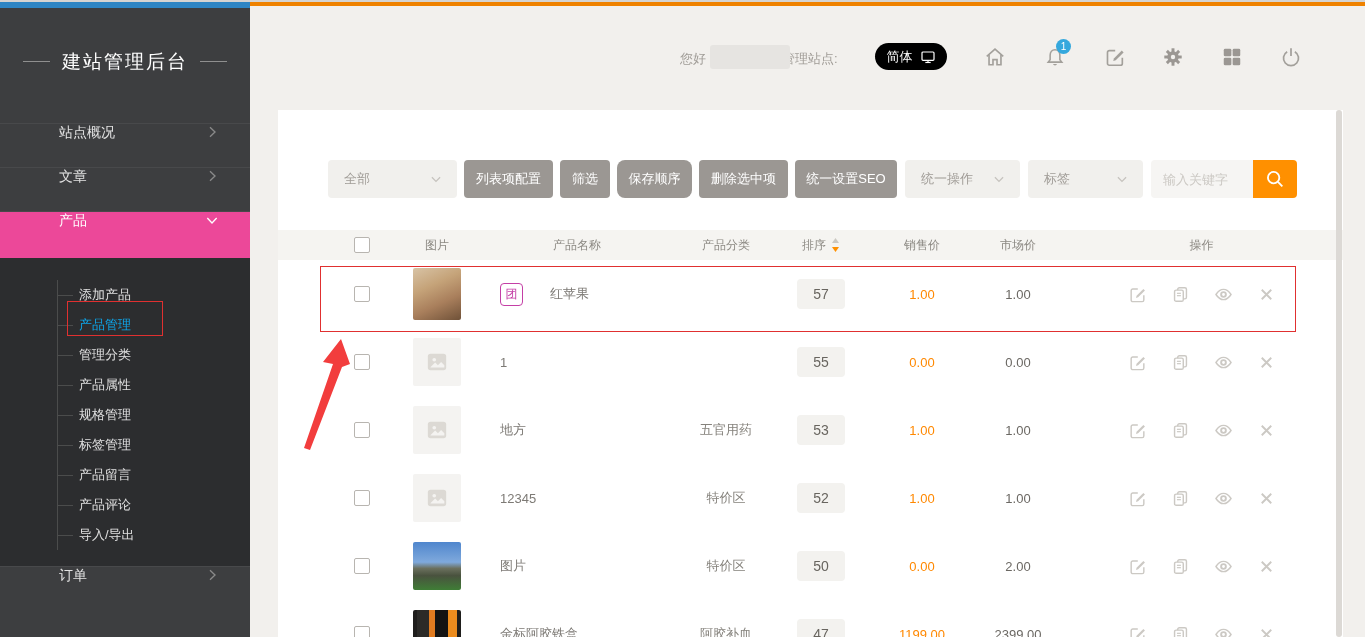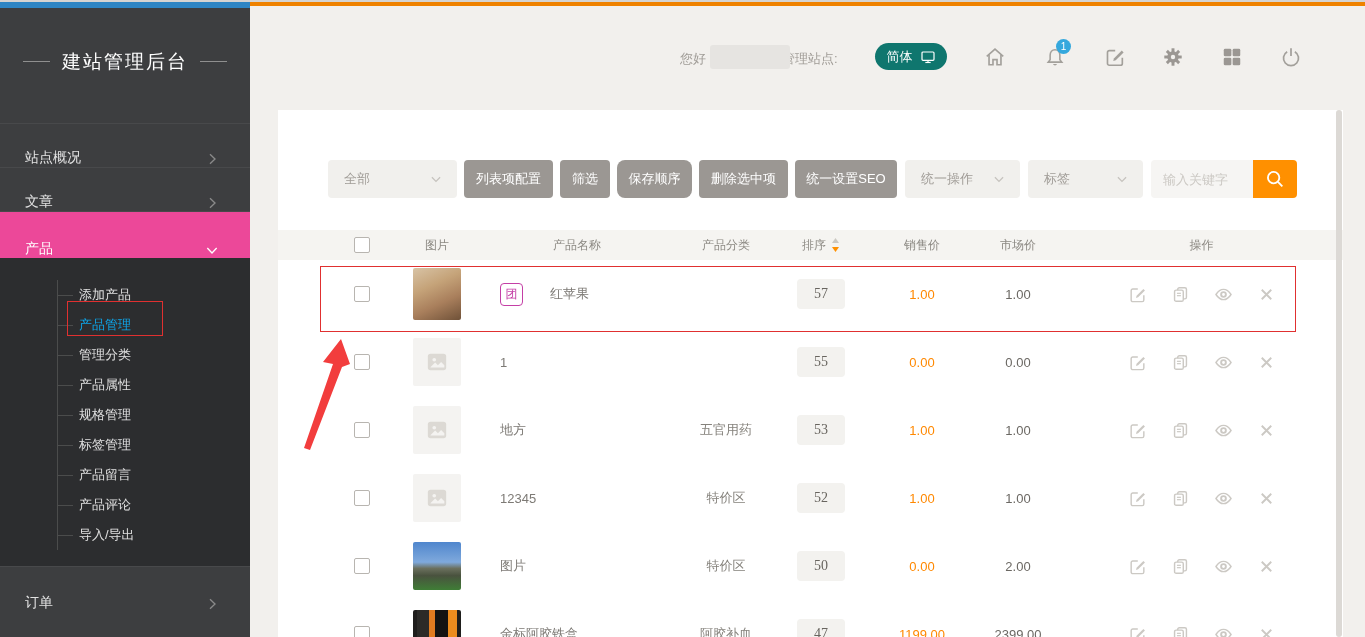"简体" .lang-pill { background: #0f766e -> #000000 }
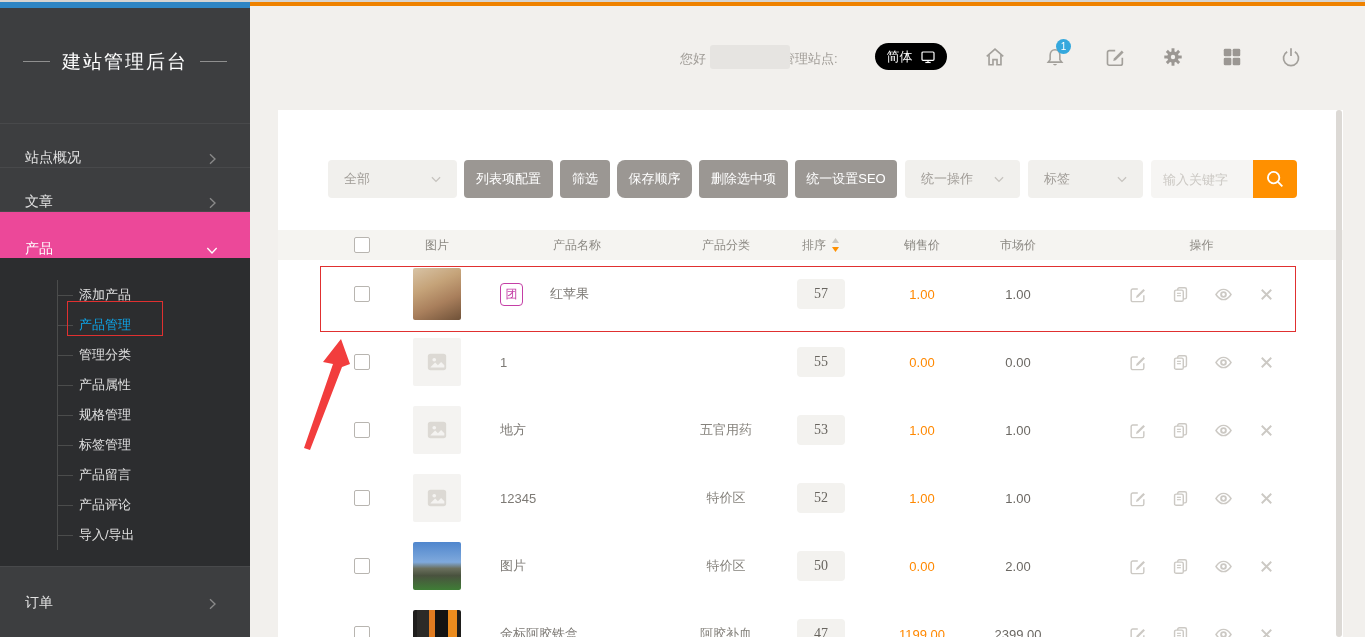"站点概况" .menu-item { align-items: flex-end -> flex-start; padding-left: 25px -> 59px }
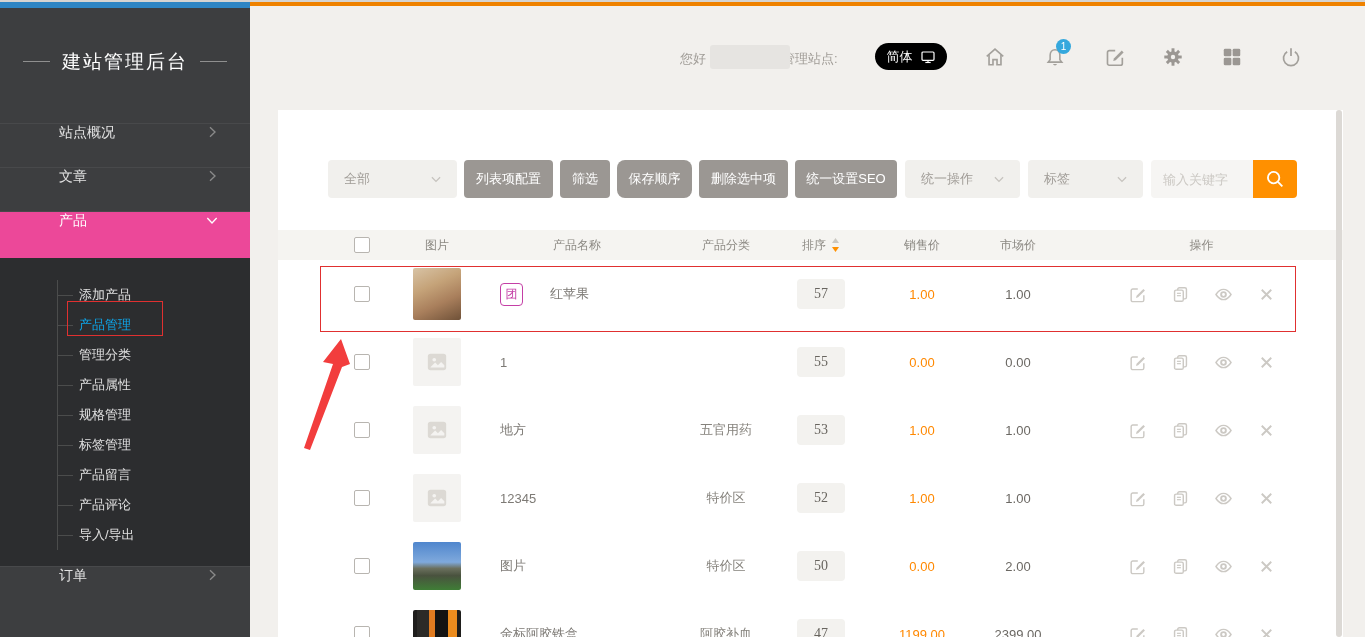"57" .c-sort { font-family: Liberation Serif, serif -> none }
